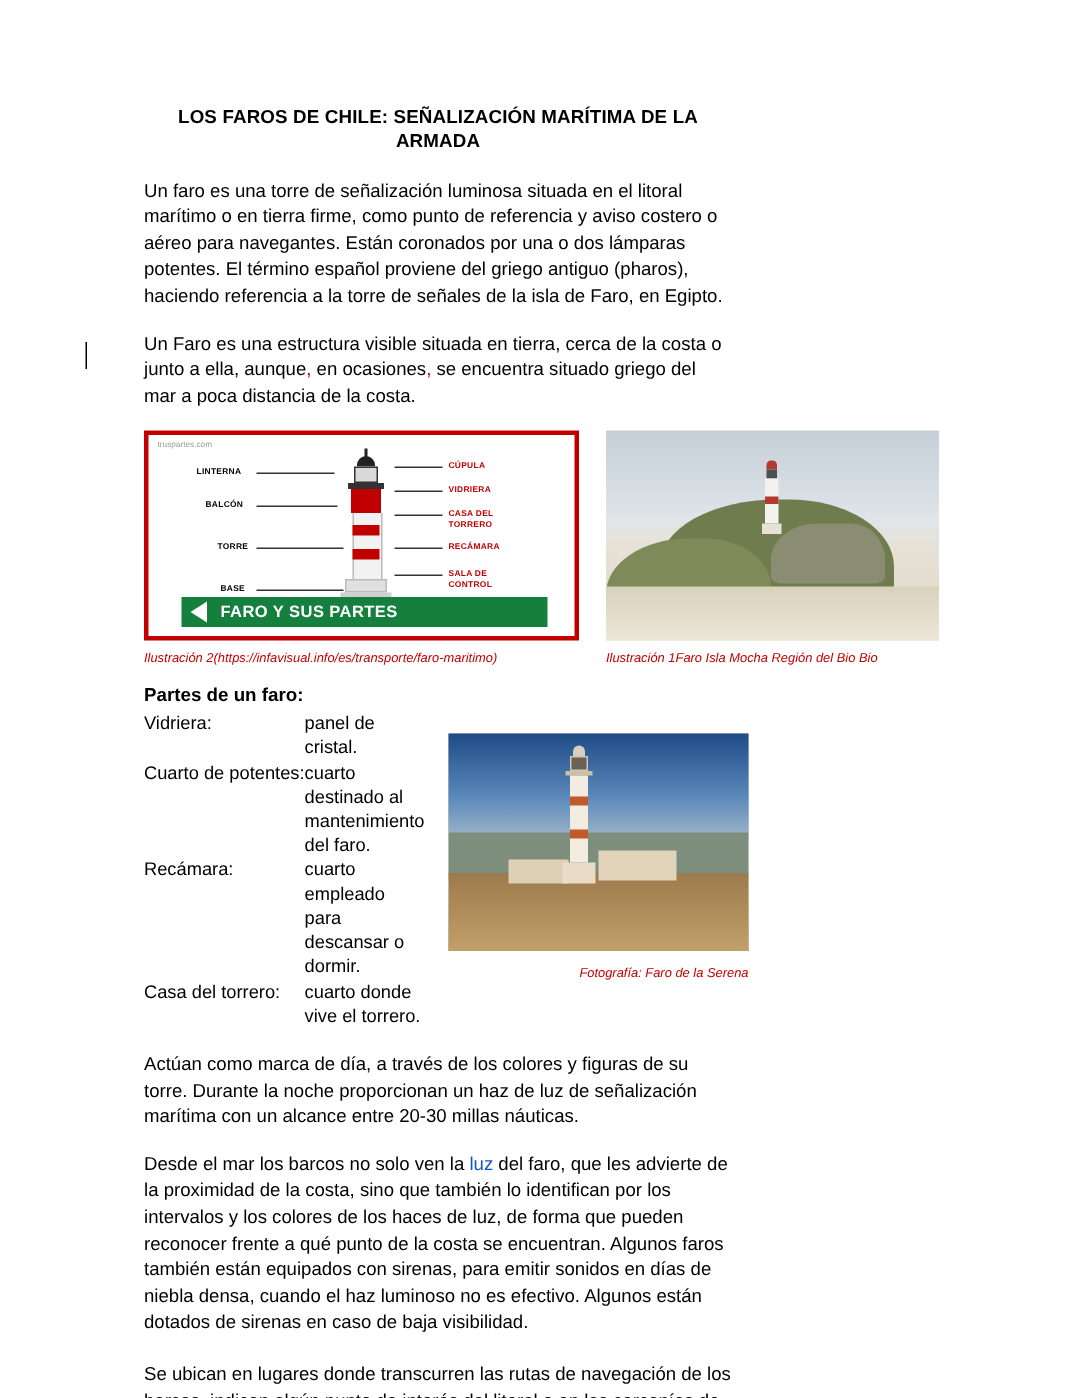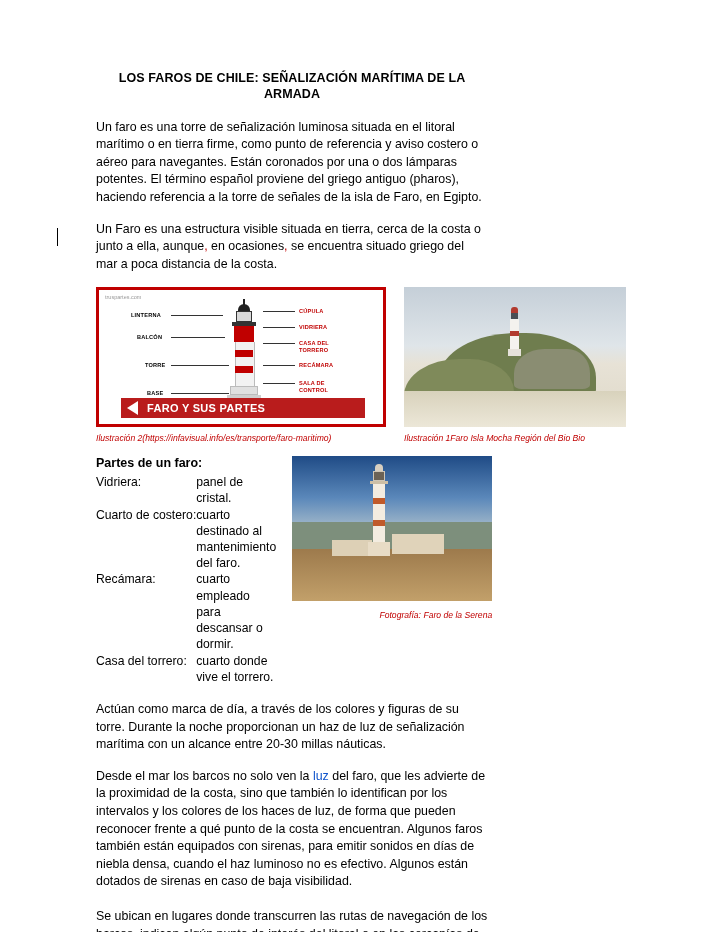"FARO Y SUS PARTES" .banner { background: #b91c1c -> #15803d }
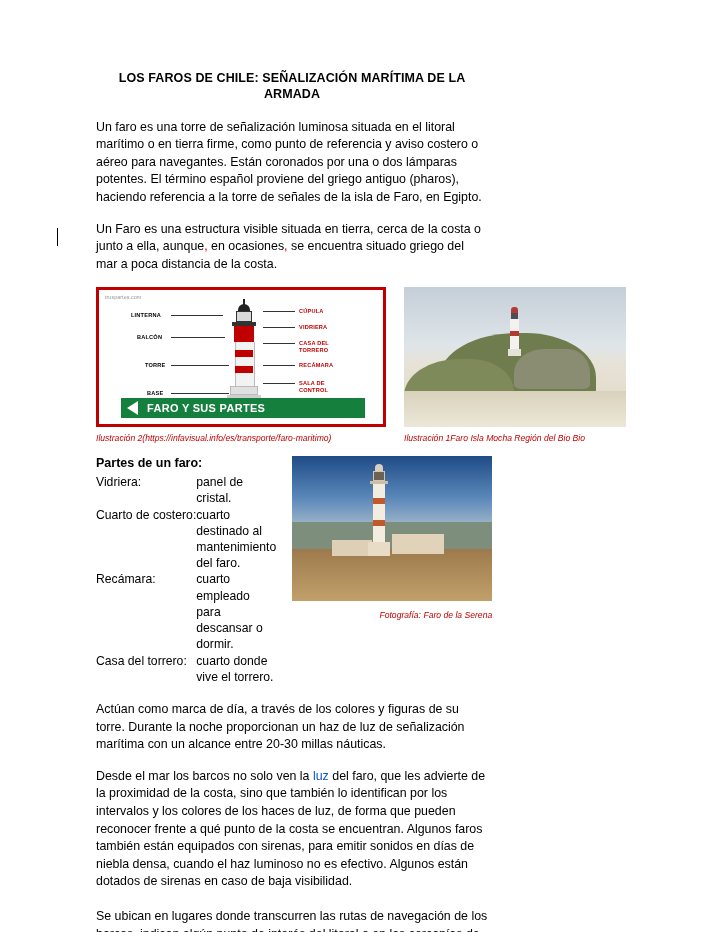"Partes de un faro:" .parts-wrap { align-items: flex-start -> center }
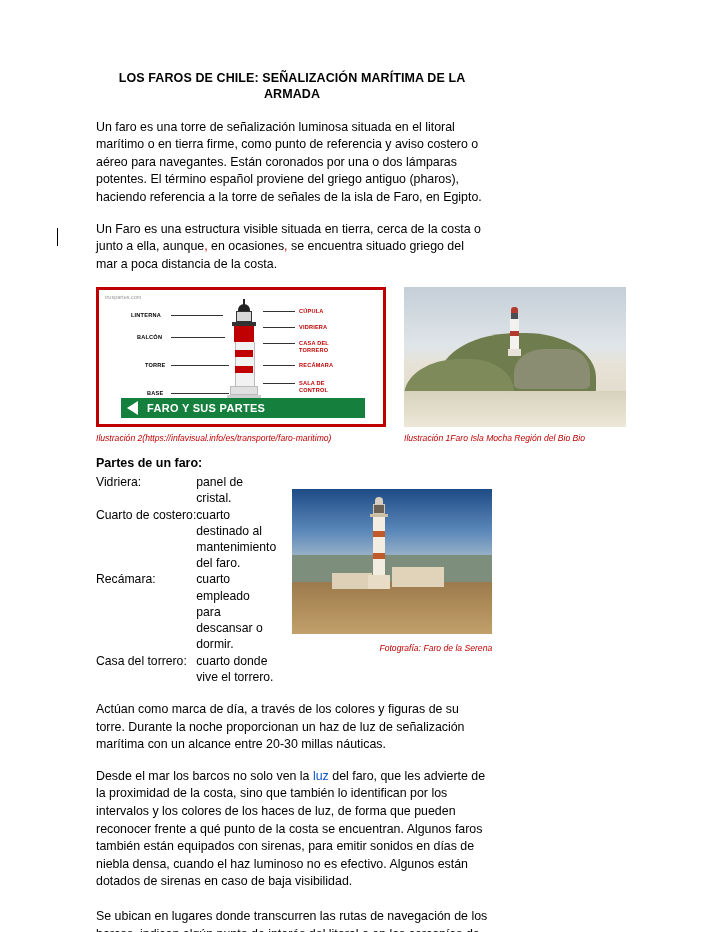"Cuarto de costero:" td.term { text: costero -> potentes }
